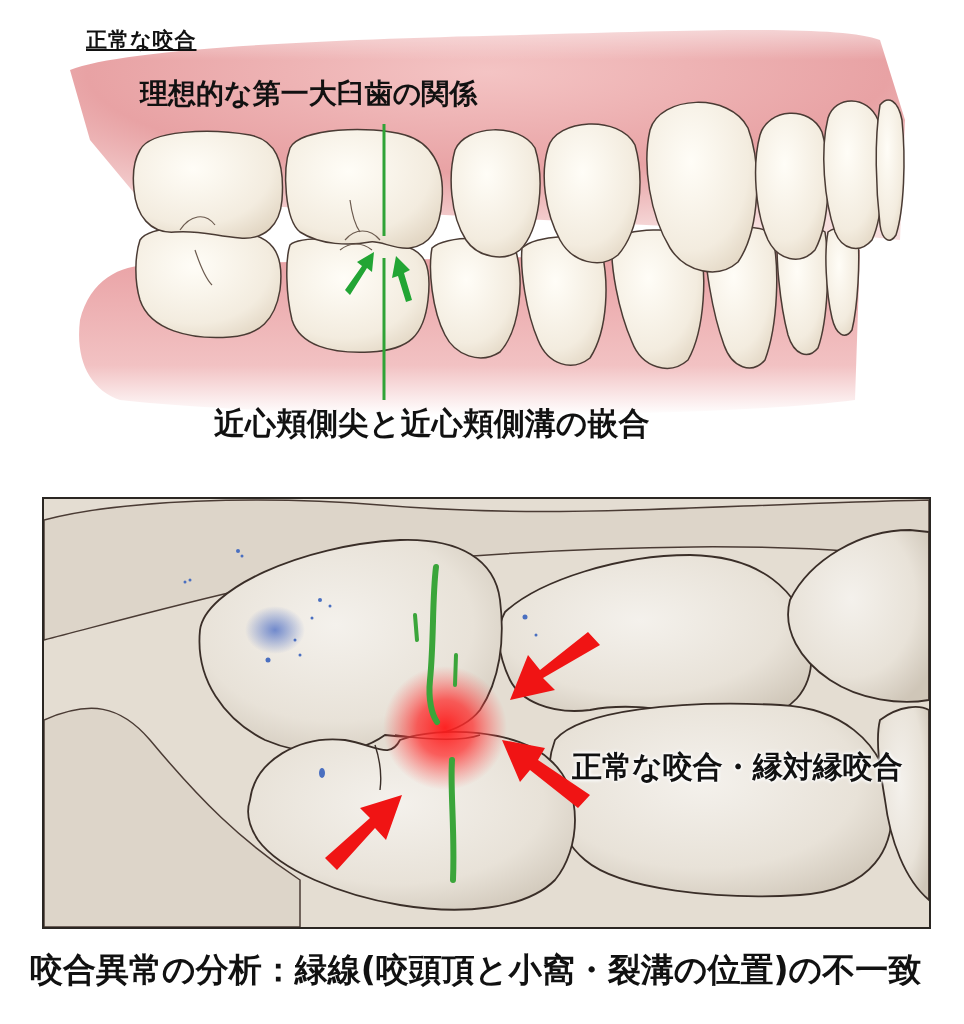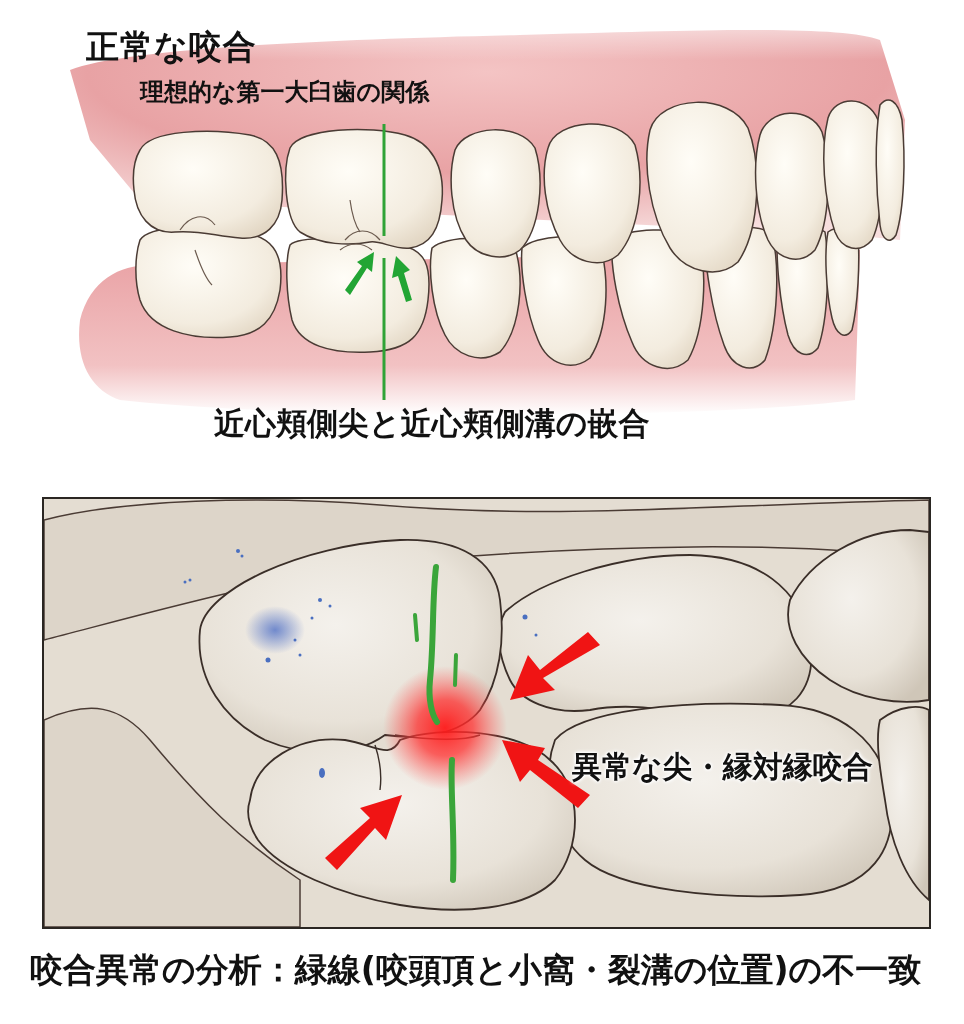"正常な咬合" .title-main { font-size: 33px -> 21px; text-decoration: none -> underline }
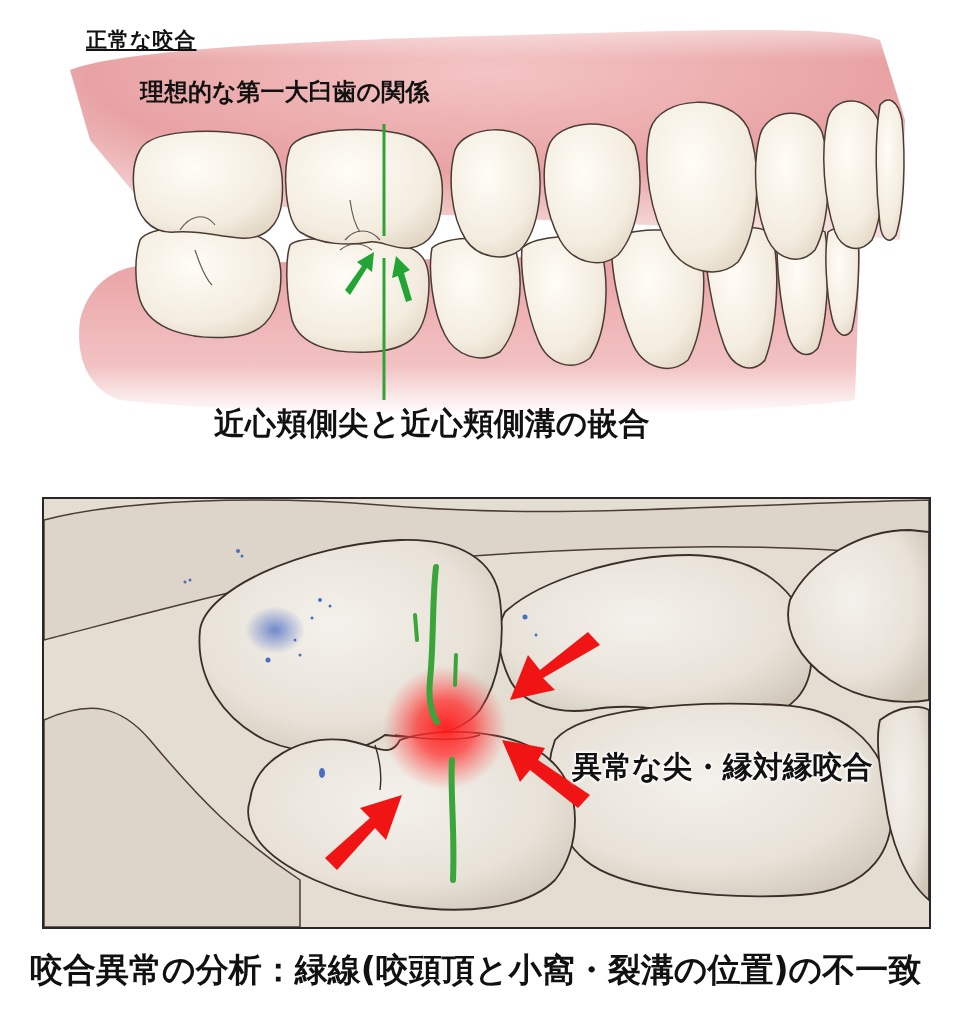"理想的な第一大臼歯の関係" .title-sub { font-size: 24px -> 28px }
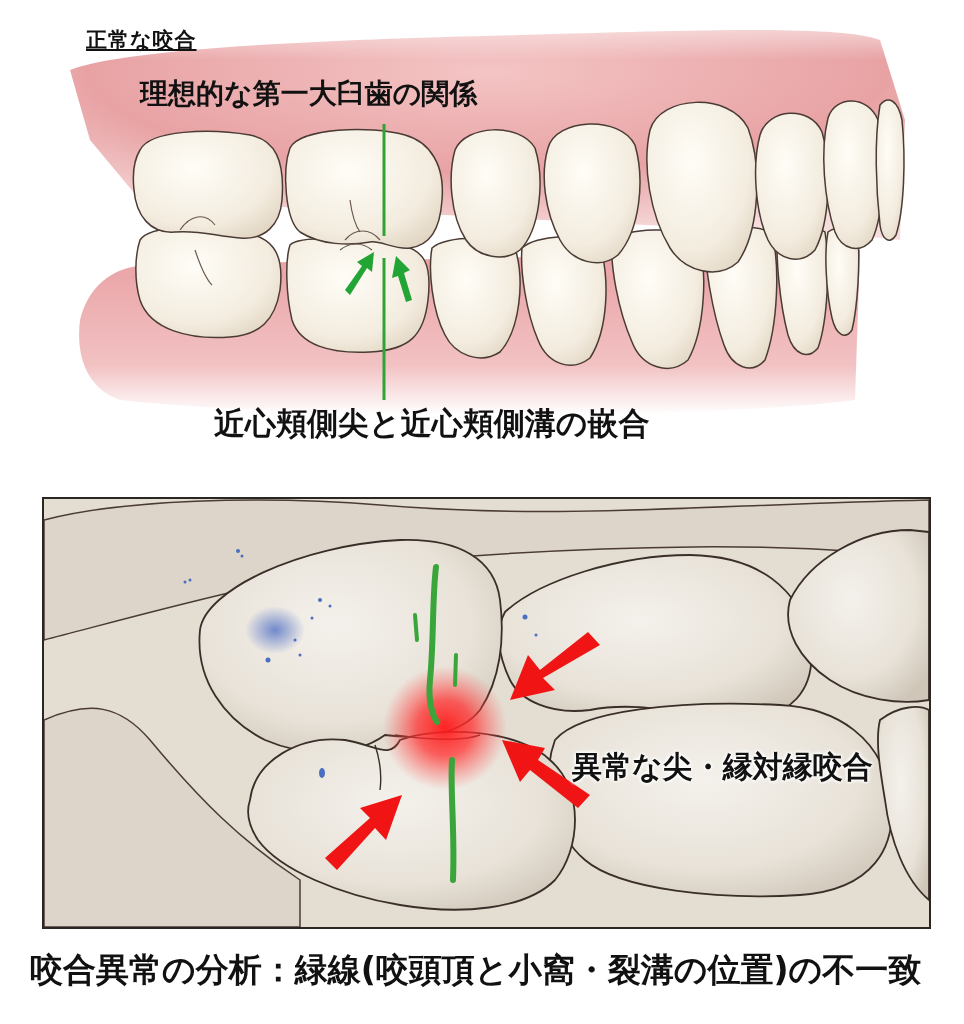"異常な尖・縁対縁咬合" div.label { text: 異常な尖 -> 正常な咬合 }
